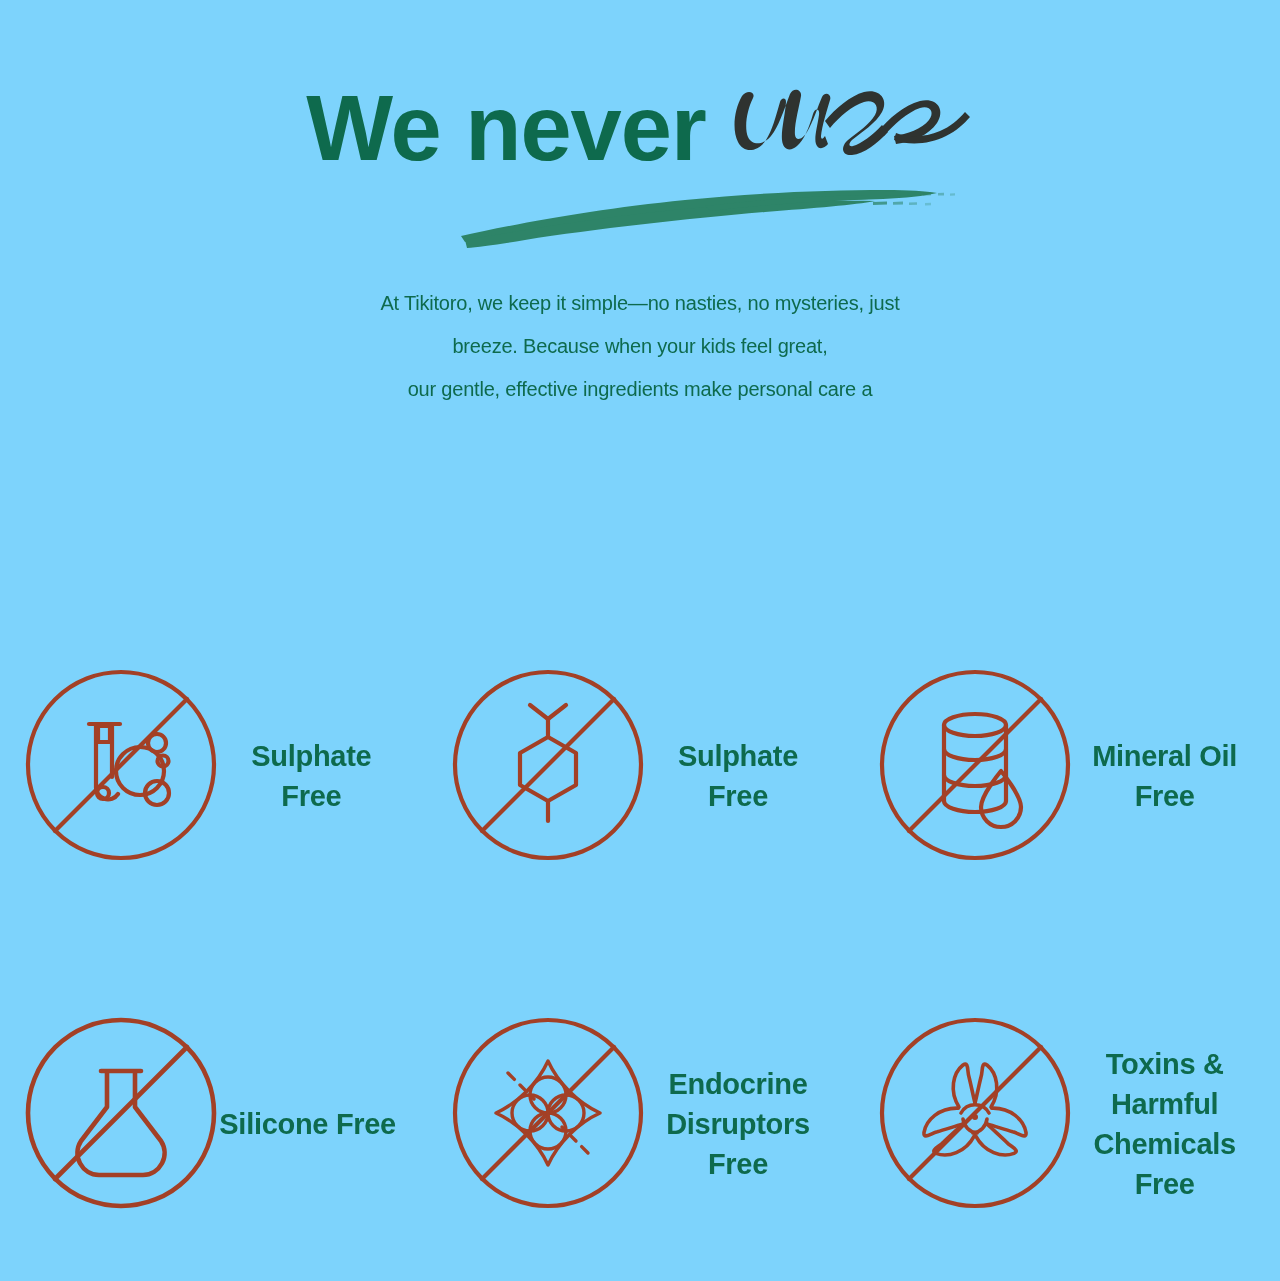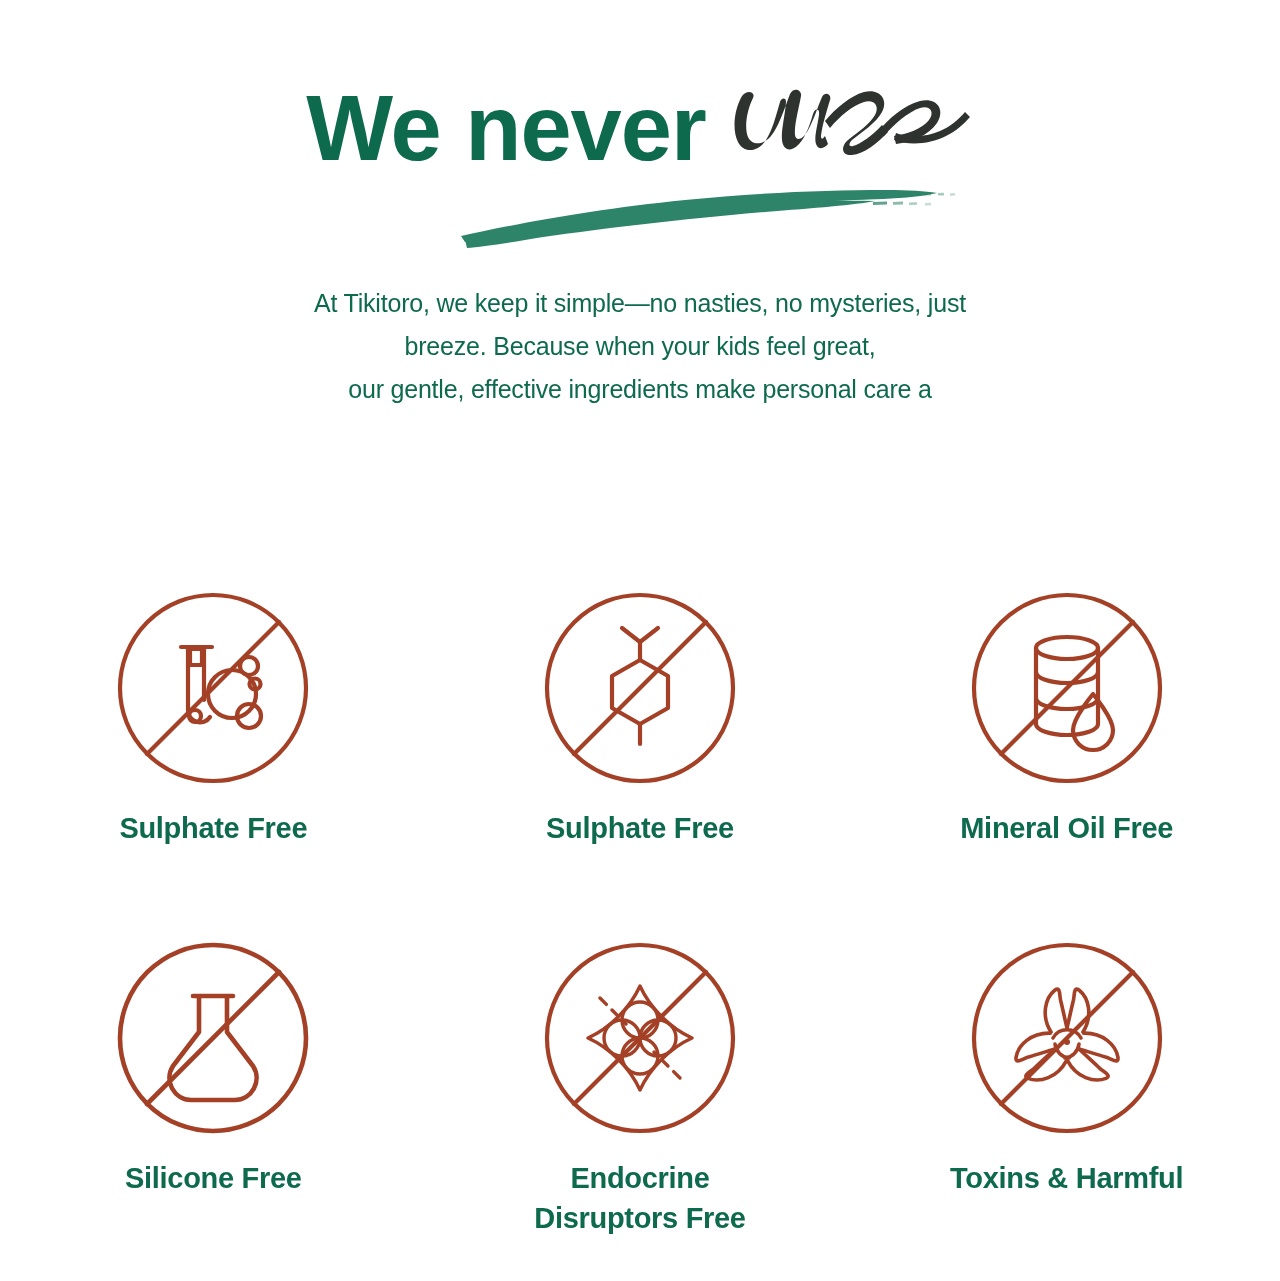"We never" .page { background: #ffffff -> #7dd3fc }
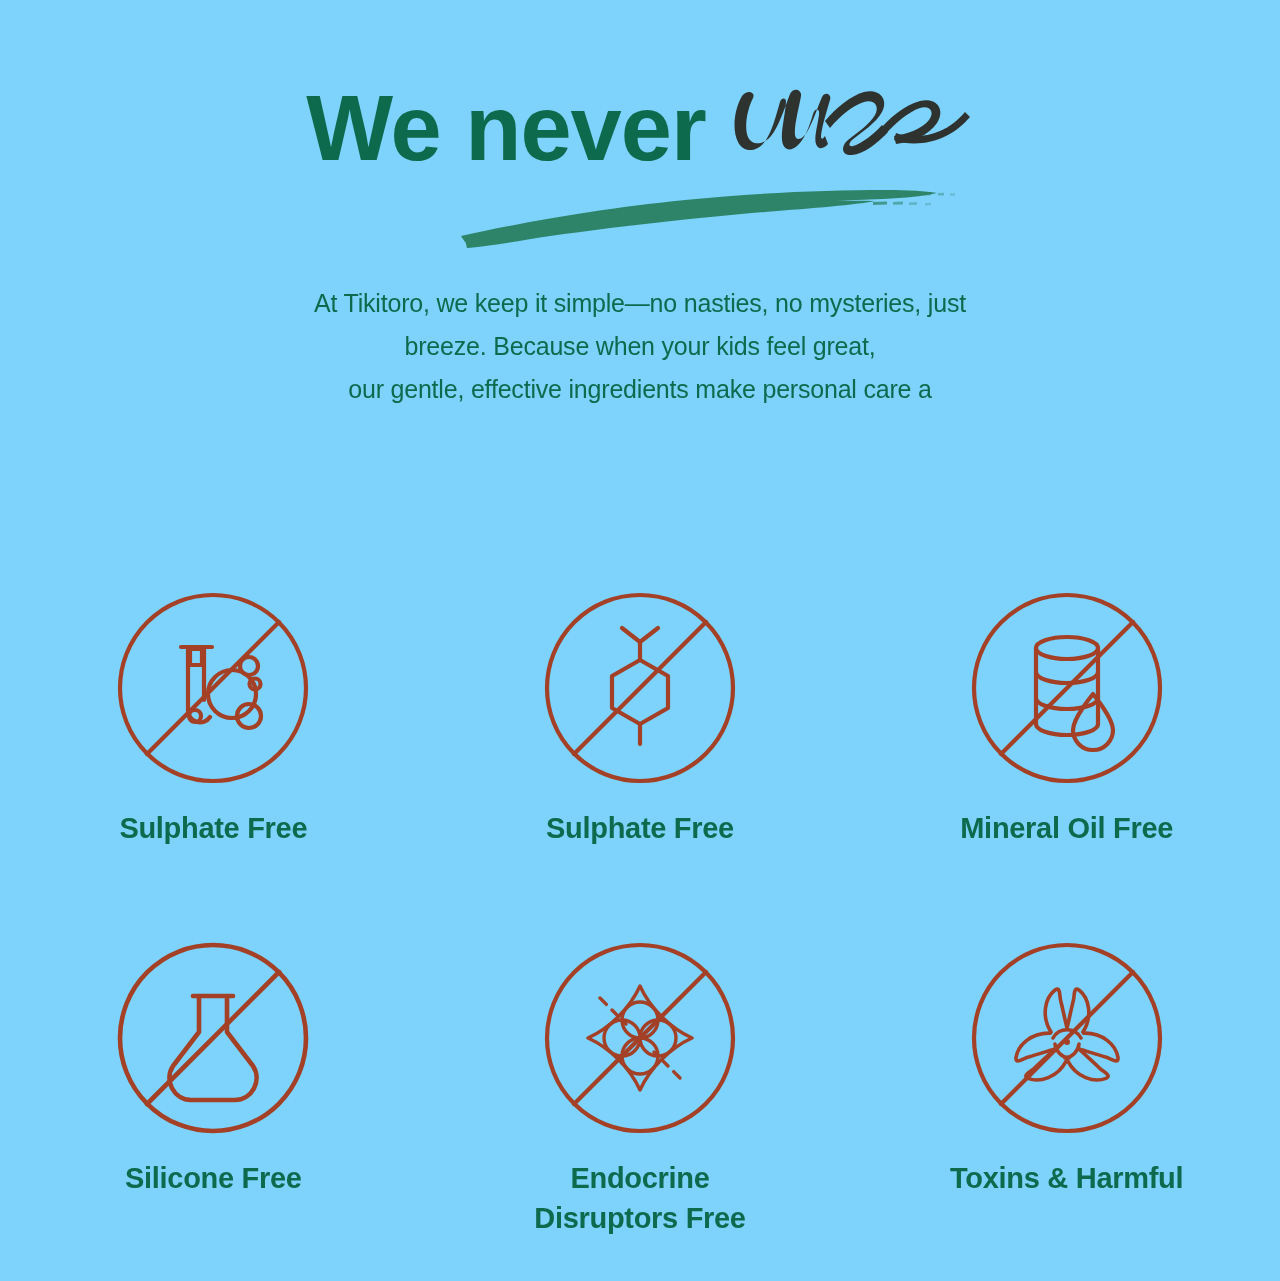"At Tikitoro, we keep it" .intro { font-size: 25px -> 20px }
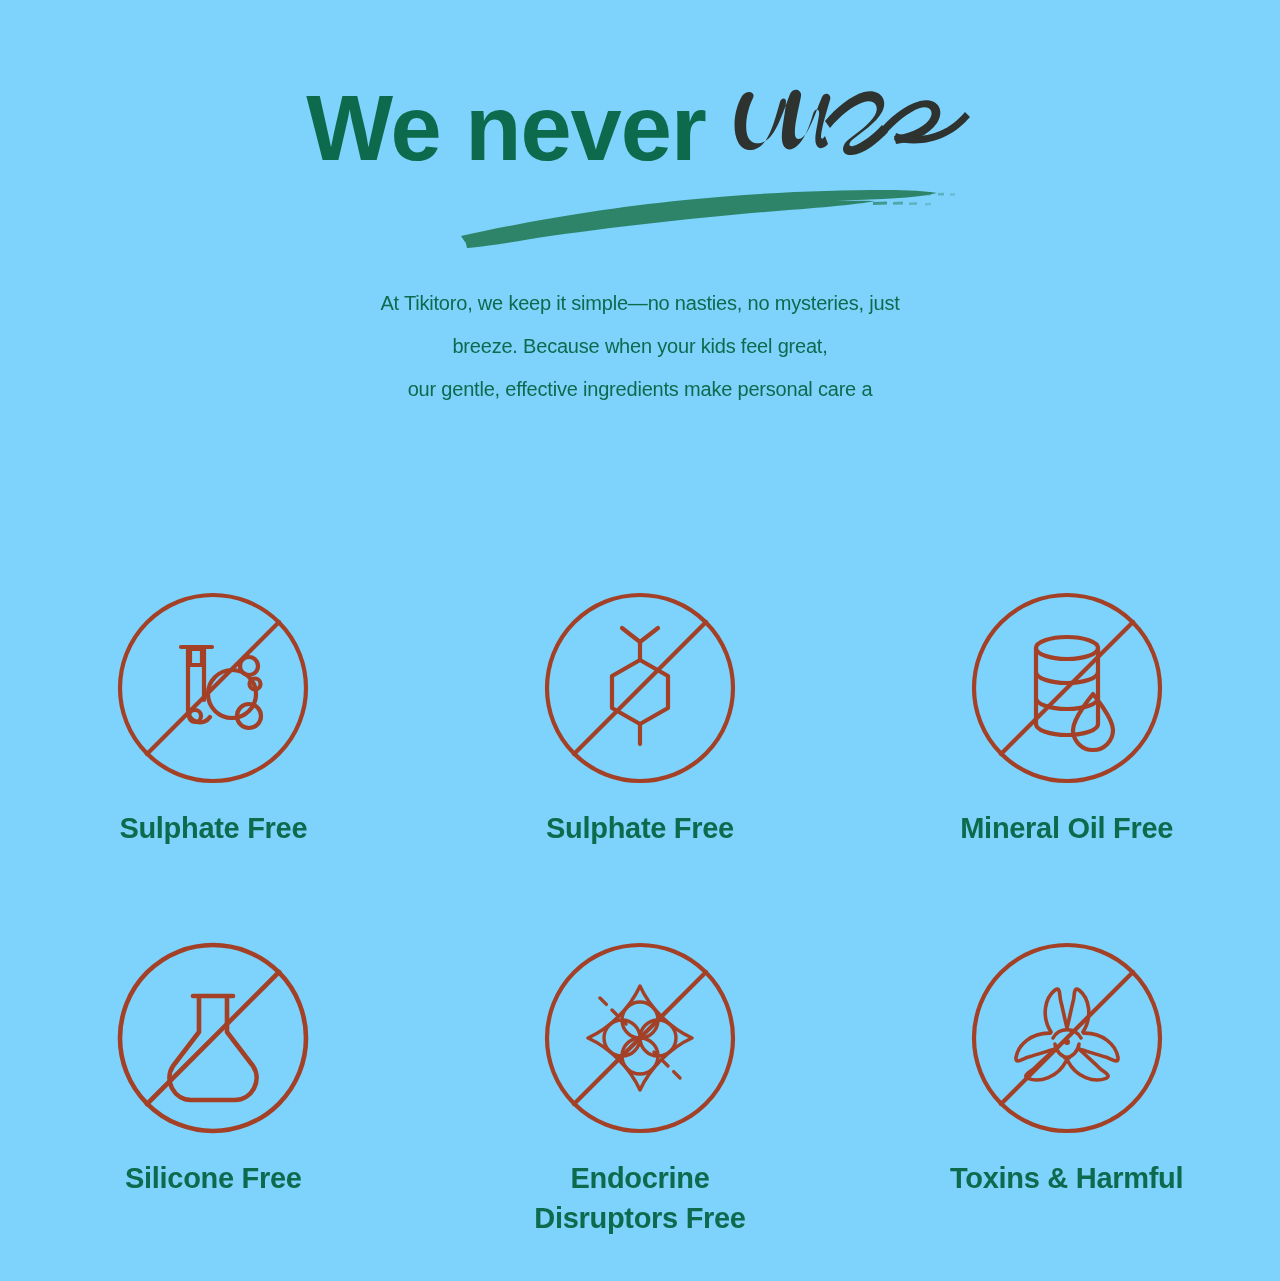"Sulphate Free" .cell { flex-direction: column -> none }
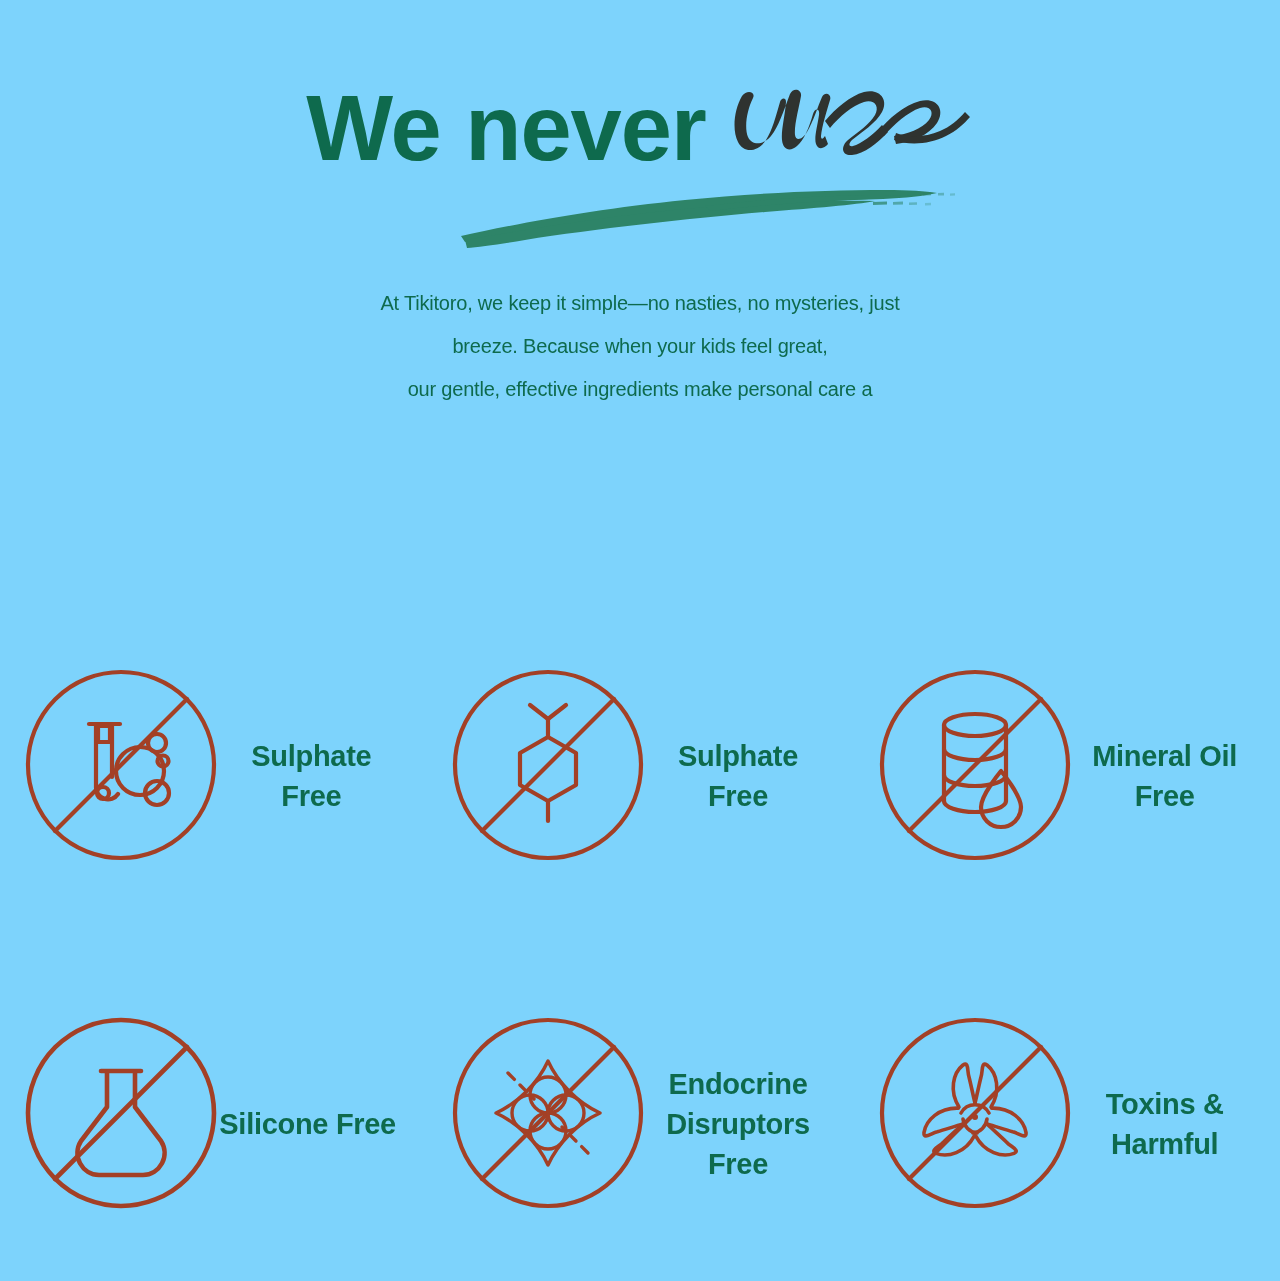"Chemicals Free" span.l2 { html: none -> <span>Chemicals Free</span> }
